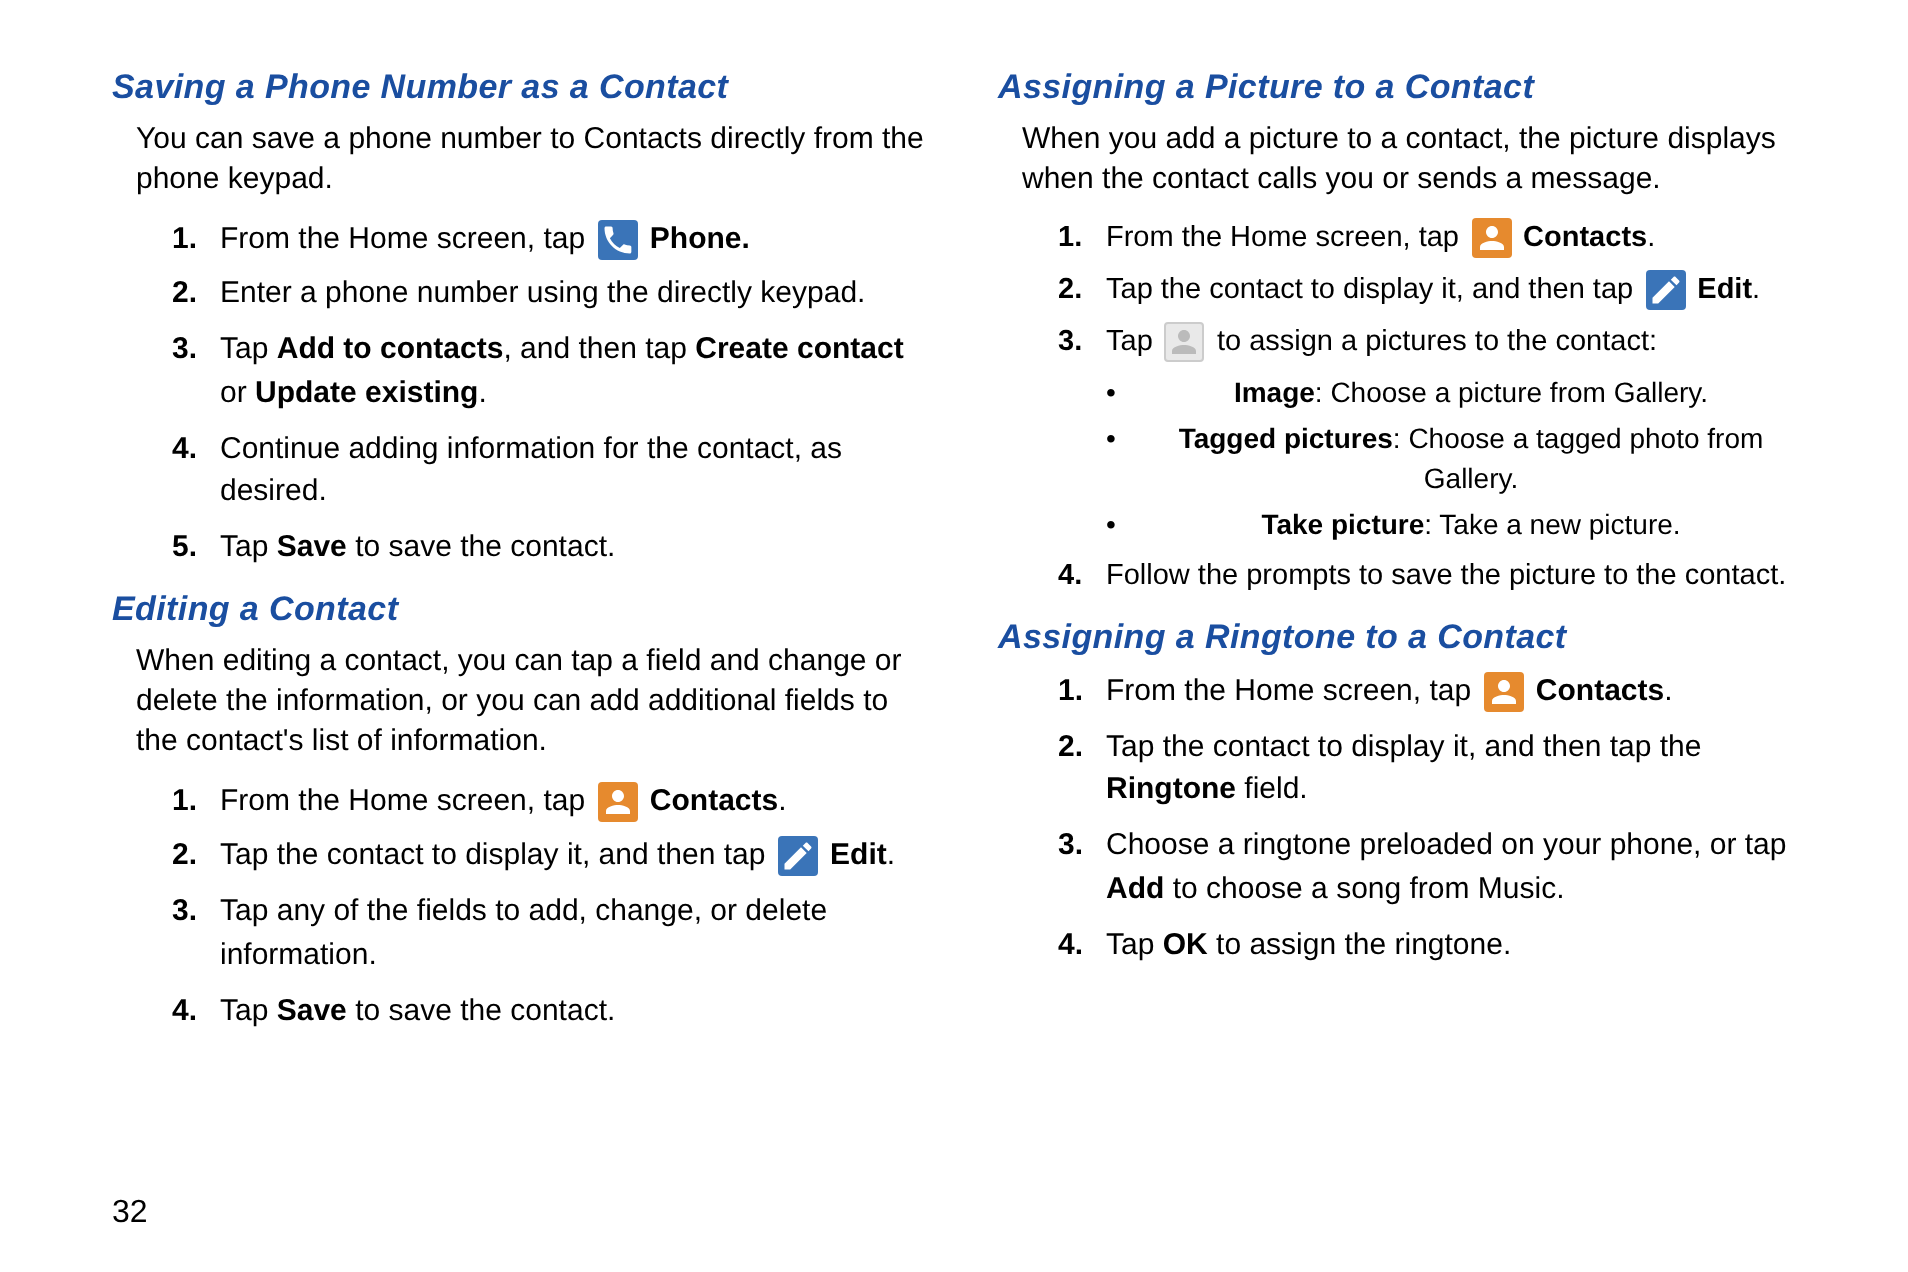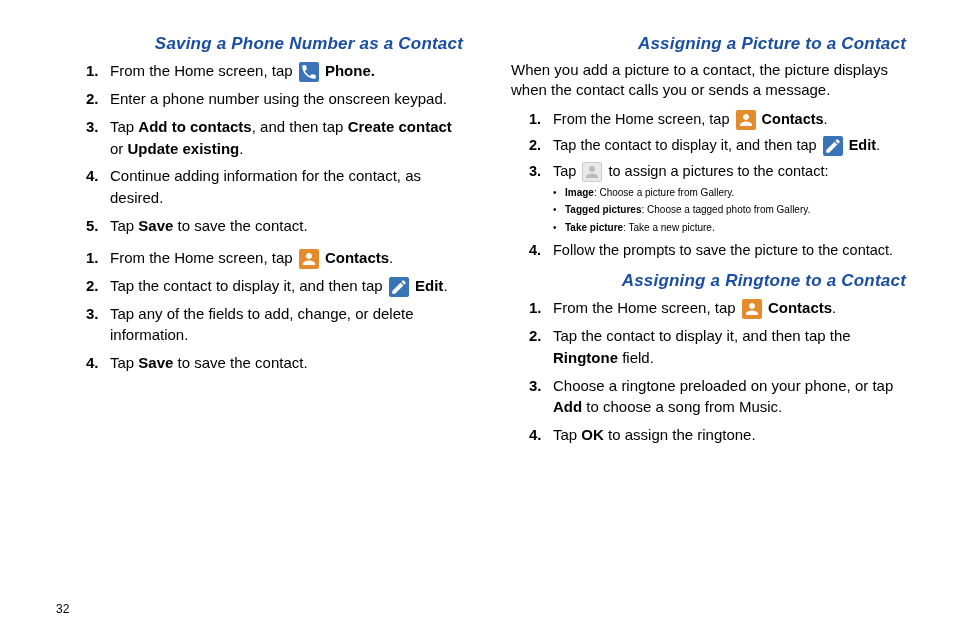"Saving a Phone Number as" .section-title { text-align: right -> none }
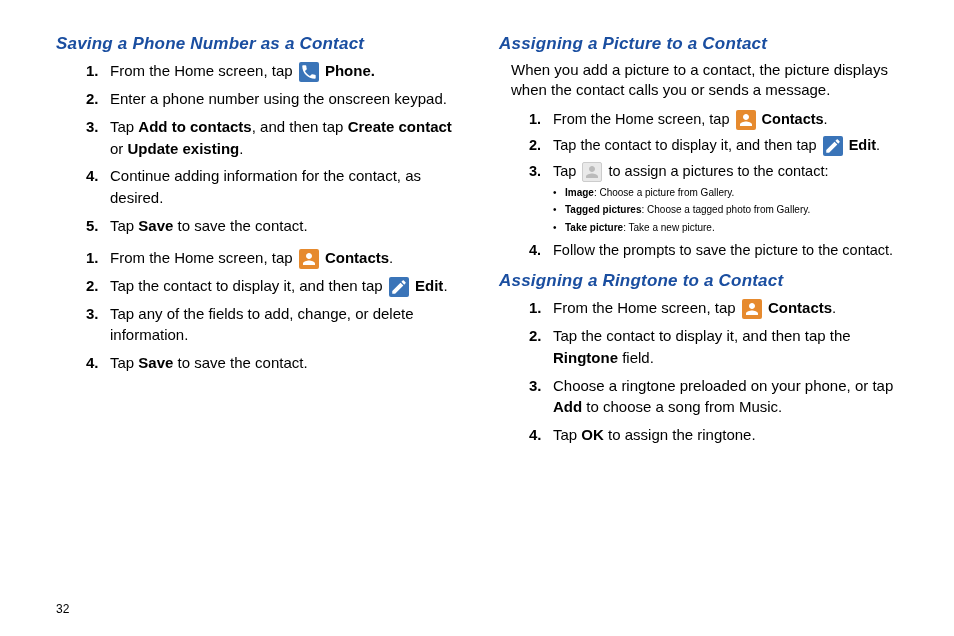"You can save a phone" p.para { html: none -> <p>You can save a phone number to Contacts directly from the phone keypad.</p> }
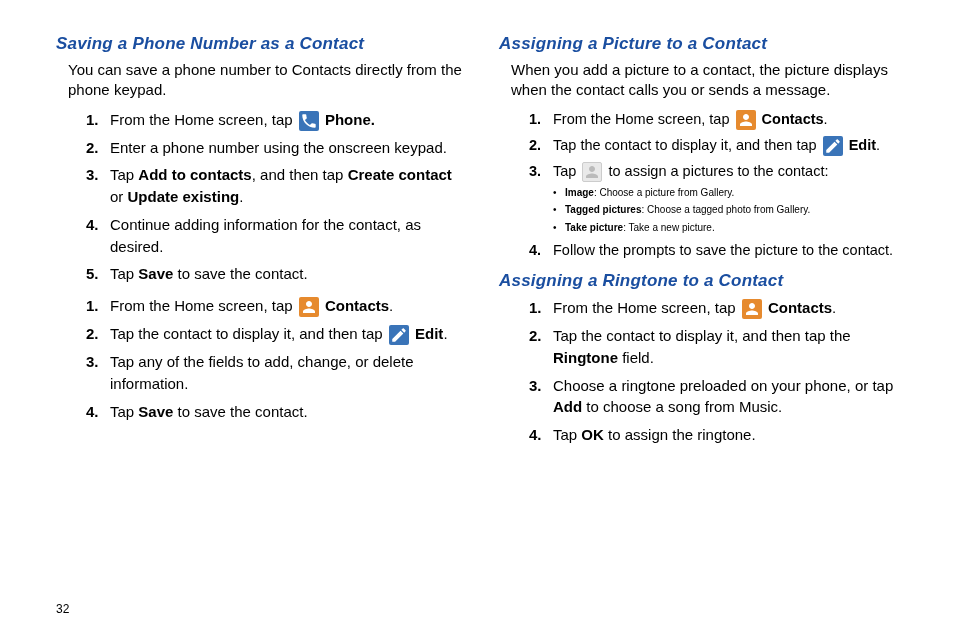"Enter a phone number using" li { text: onscreen -> directly }
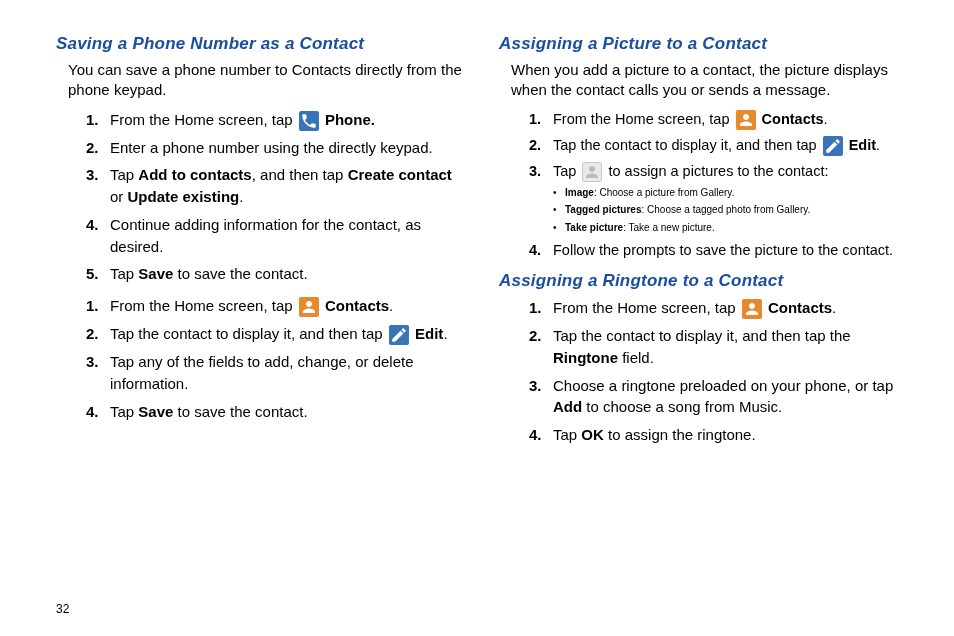"Image: Choose a picture from" ul.sub > li { font-size: 10px -> 14px; text-align: none -> center }
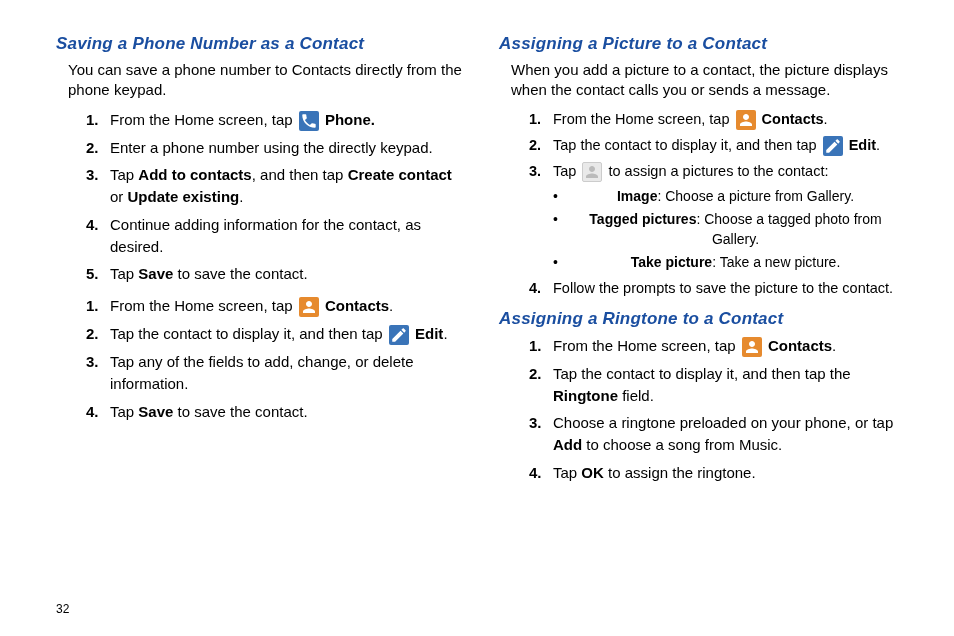"Editing a Contact" div.section-title { html: none -> <div>Editing a Contact</div> }
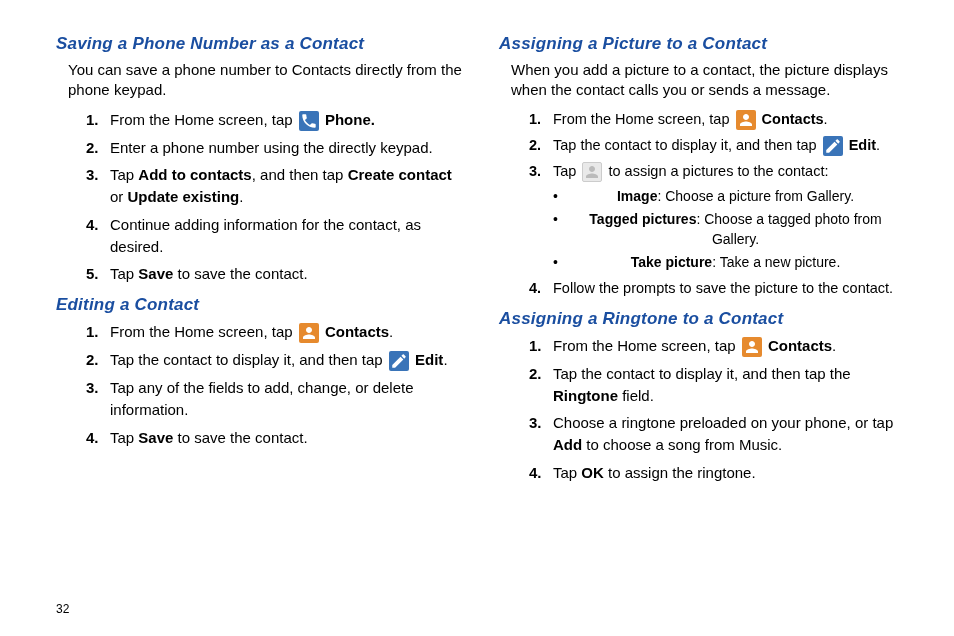"When editing a contact, you" p.para { html: none -> <p>When editing a contact, you can tap a field and change or delete the information, or you can add additional fields to the contact's list of information.</p> }
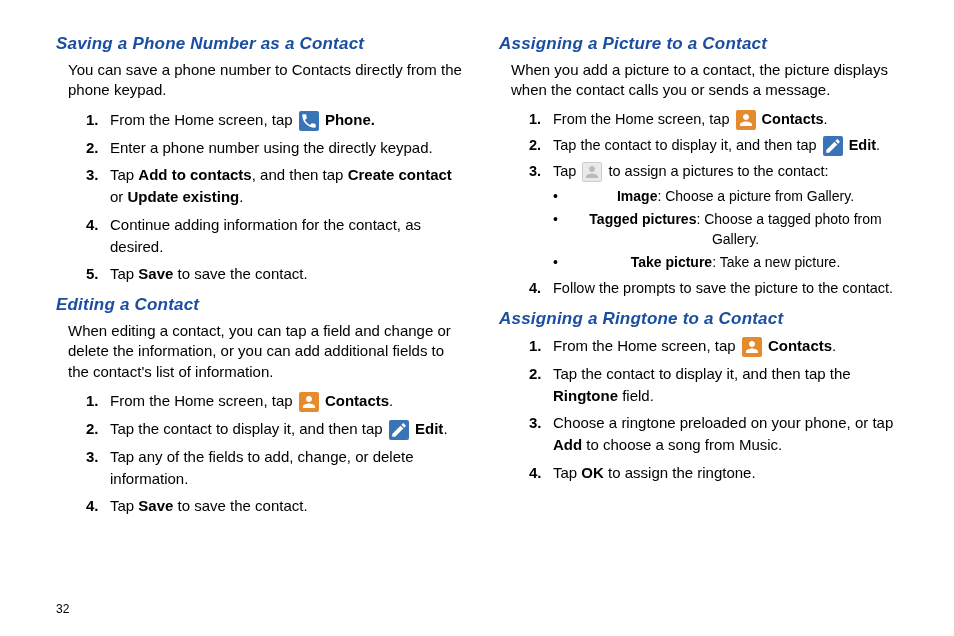"32" .page-num { font-size: 12px -> 16px }
